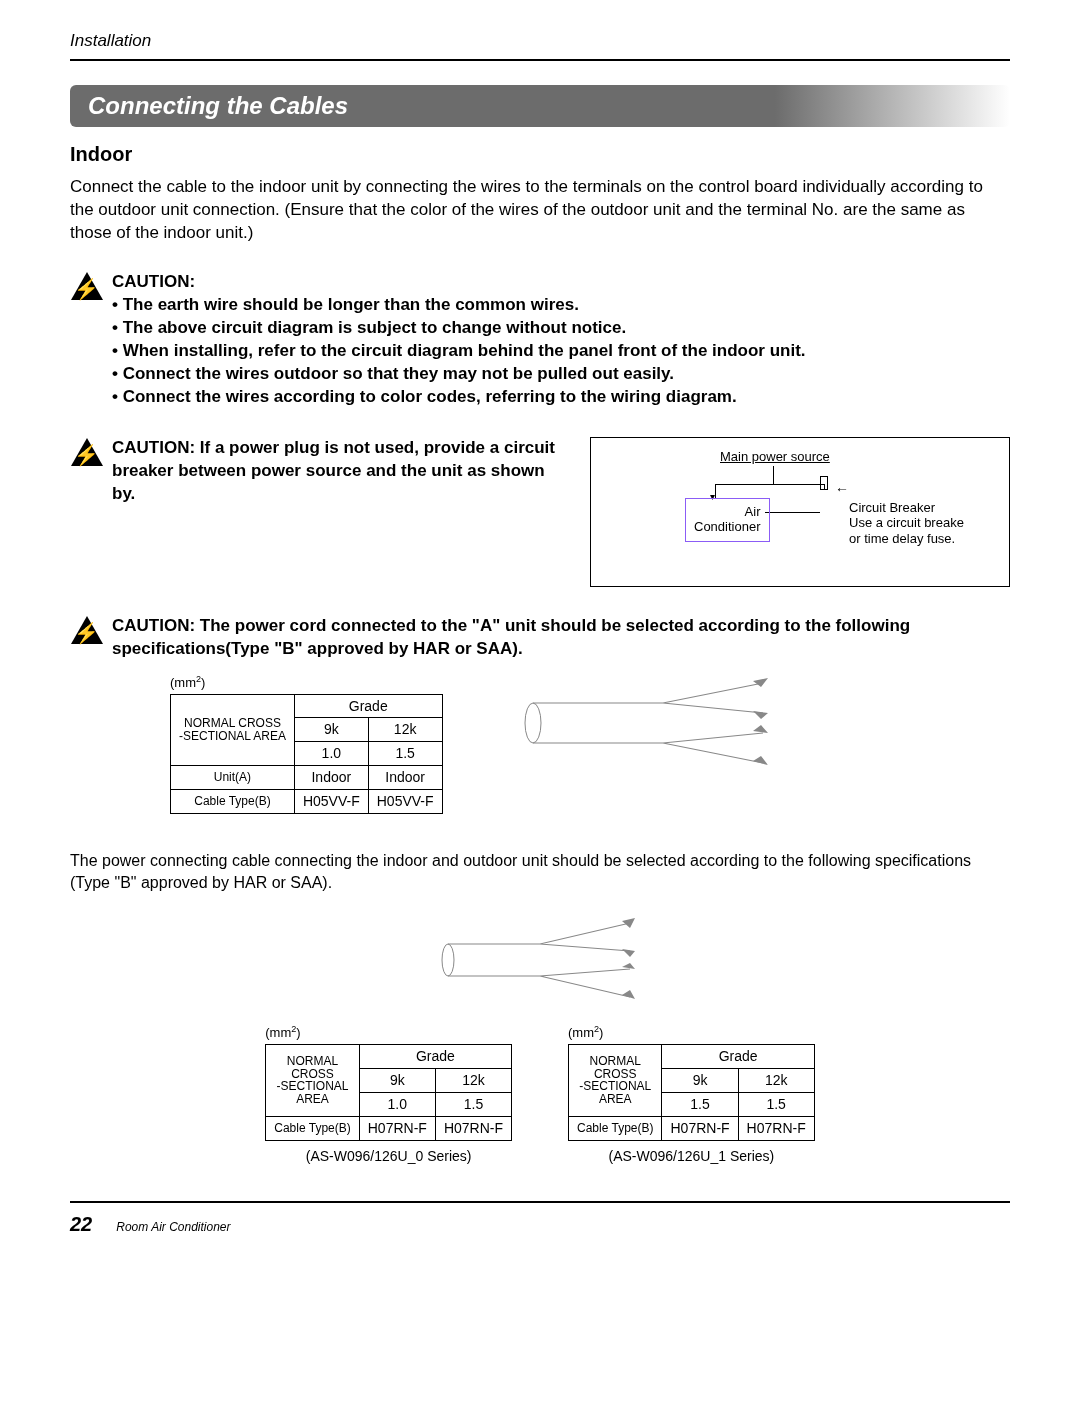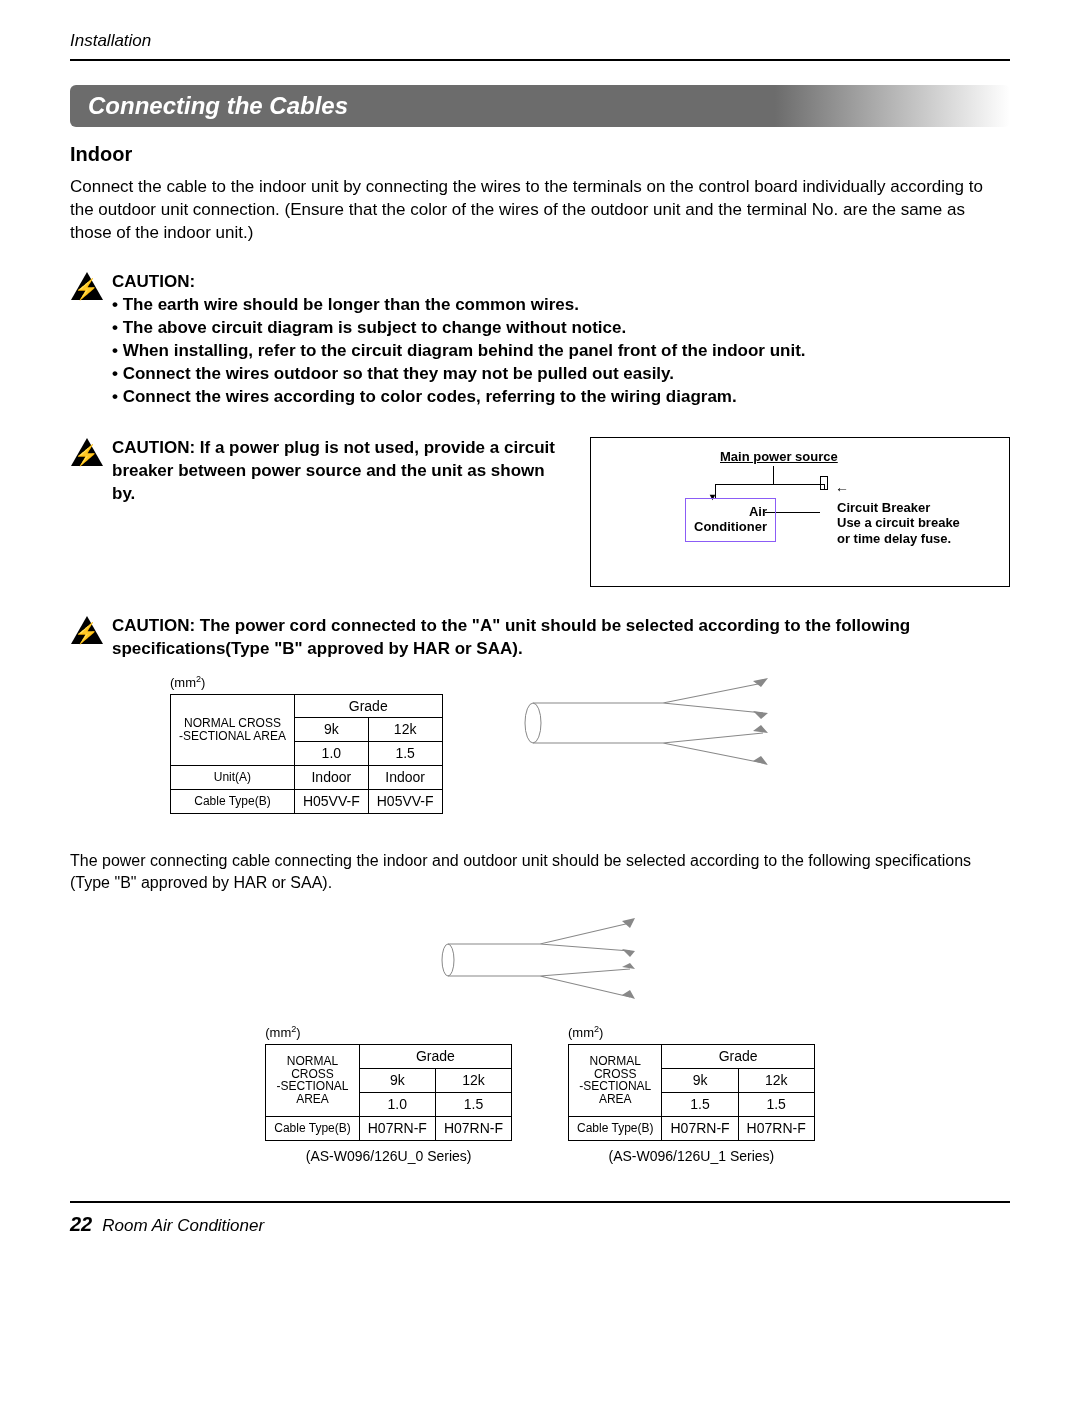"Main power source" .dbox-inner { font-weight: bold -> none }
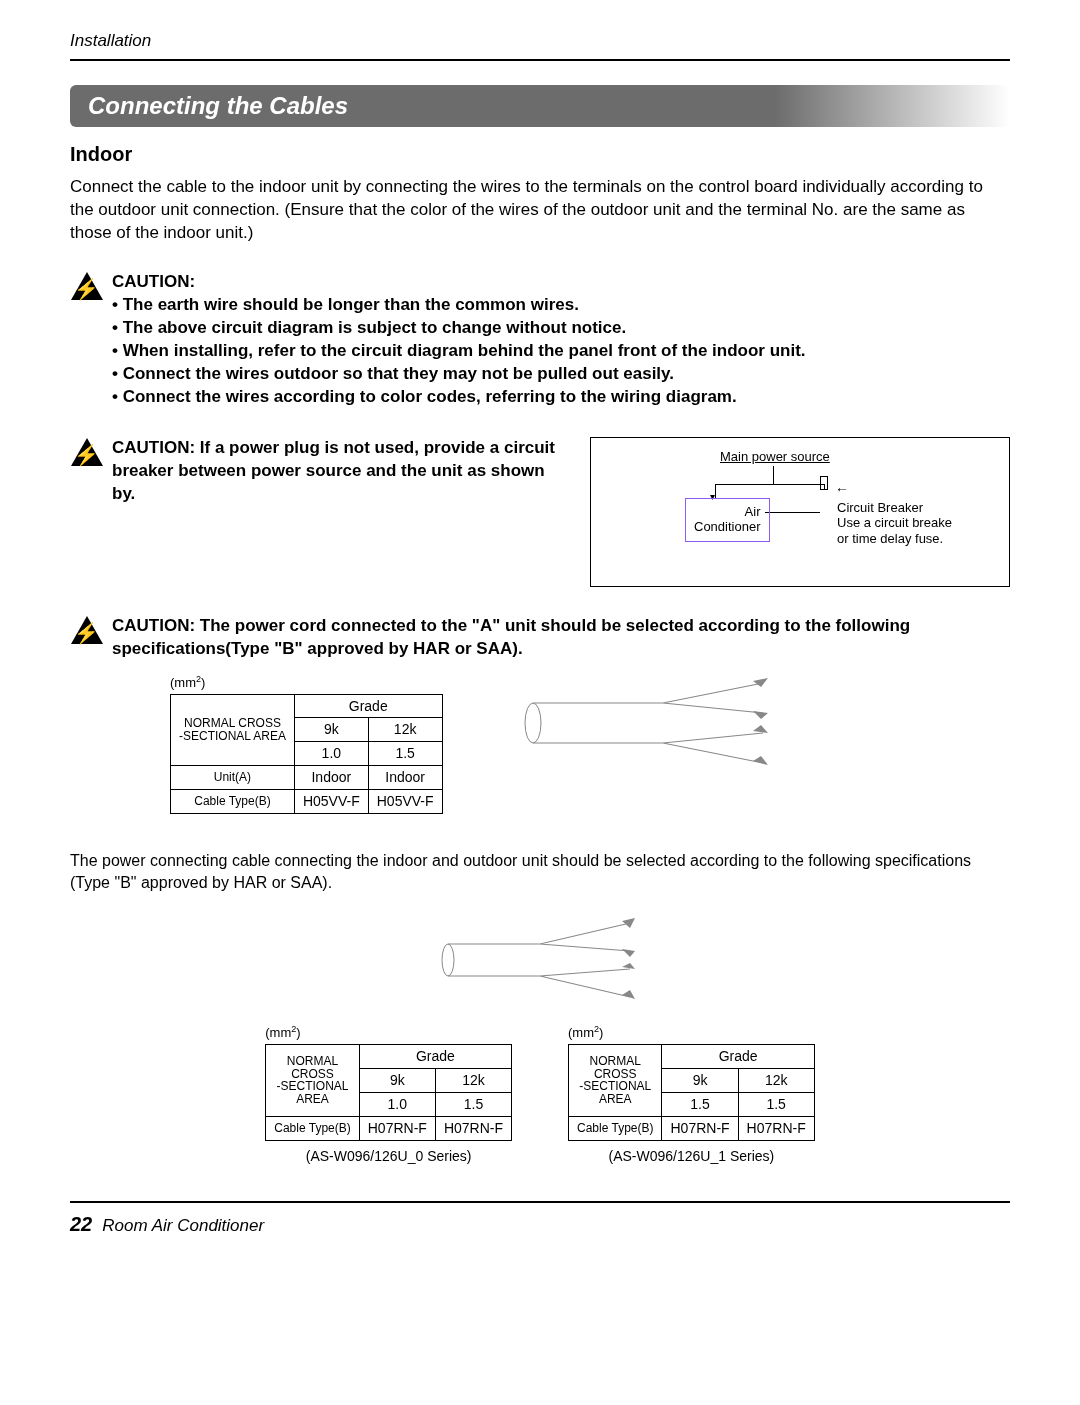"Circuit Breaker" .breaker-text { left: 232px -> 244px }
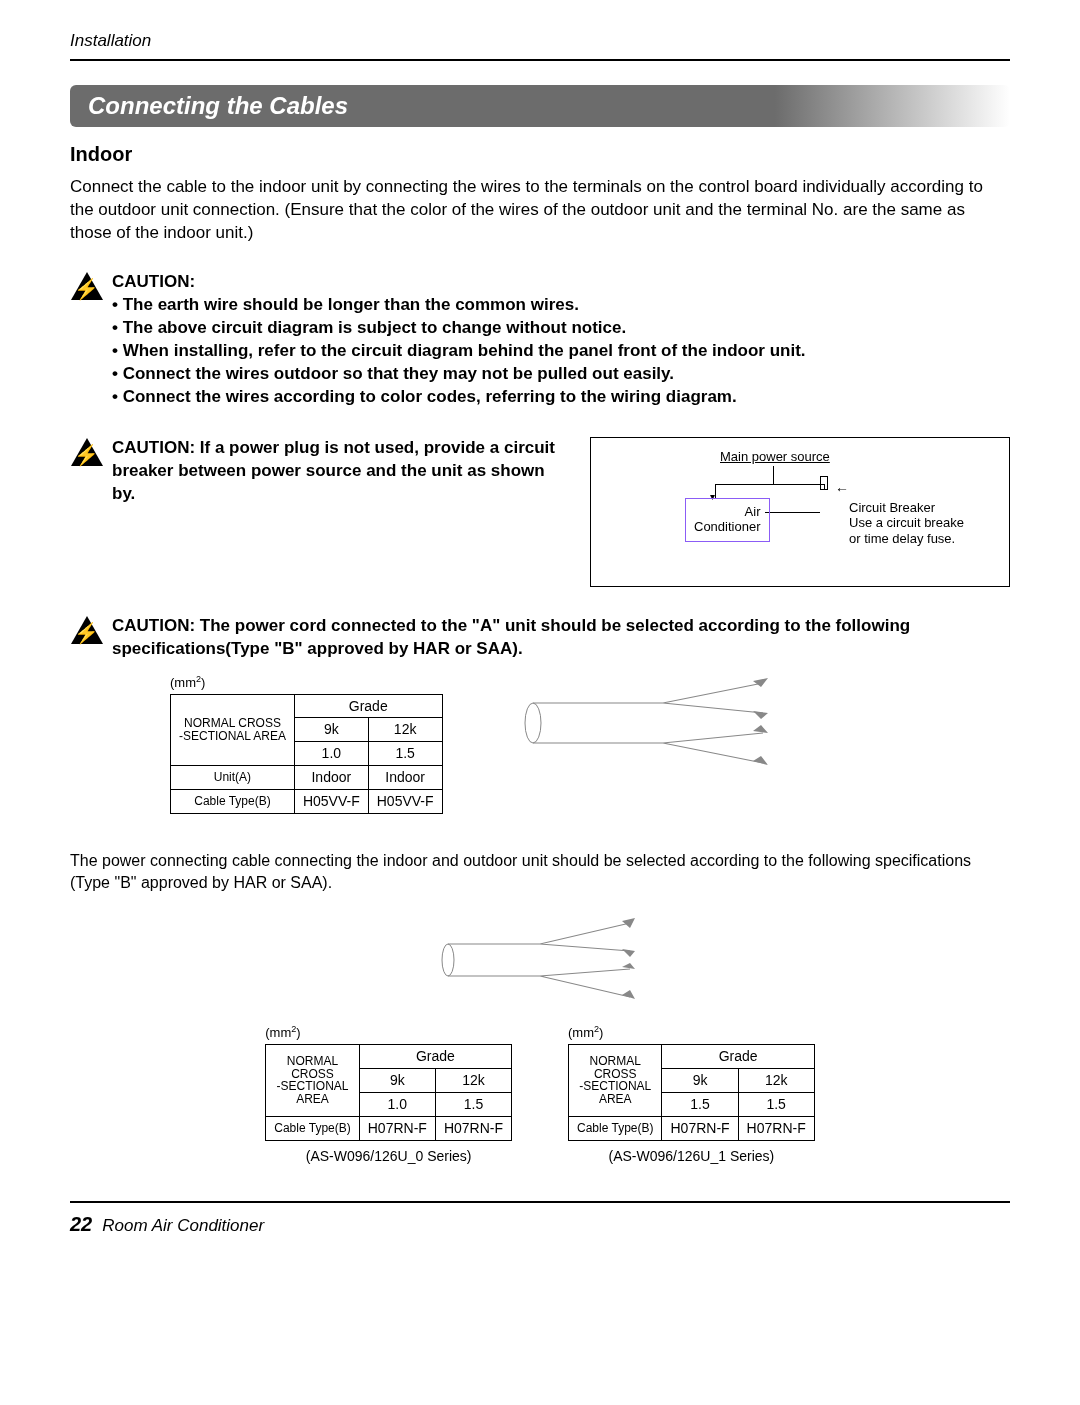"22" .footer { gap: 10px -> 24px }
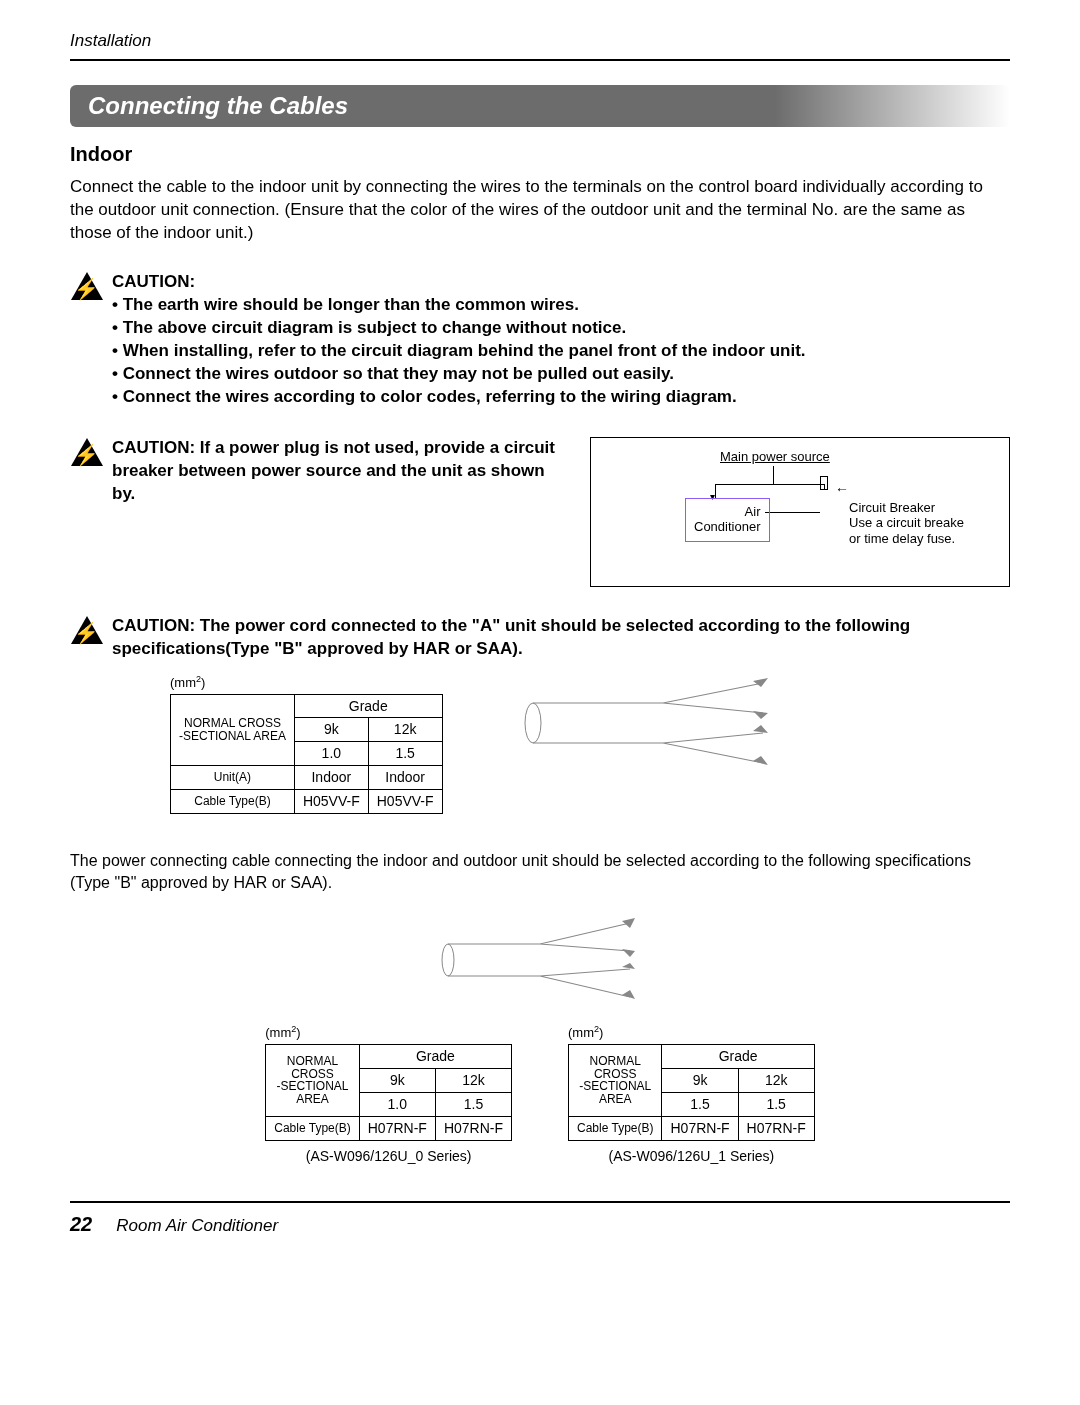"Room Air Conditioner" .footer .pgtxt { font-size: 17px -> 12px }
